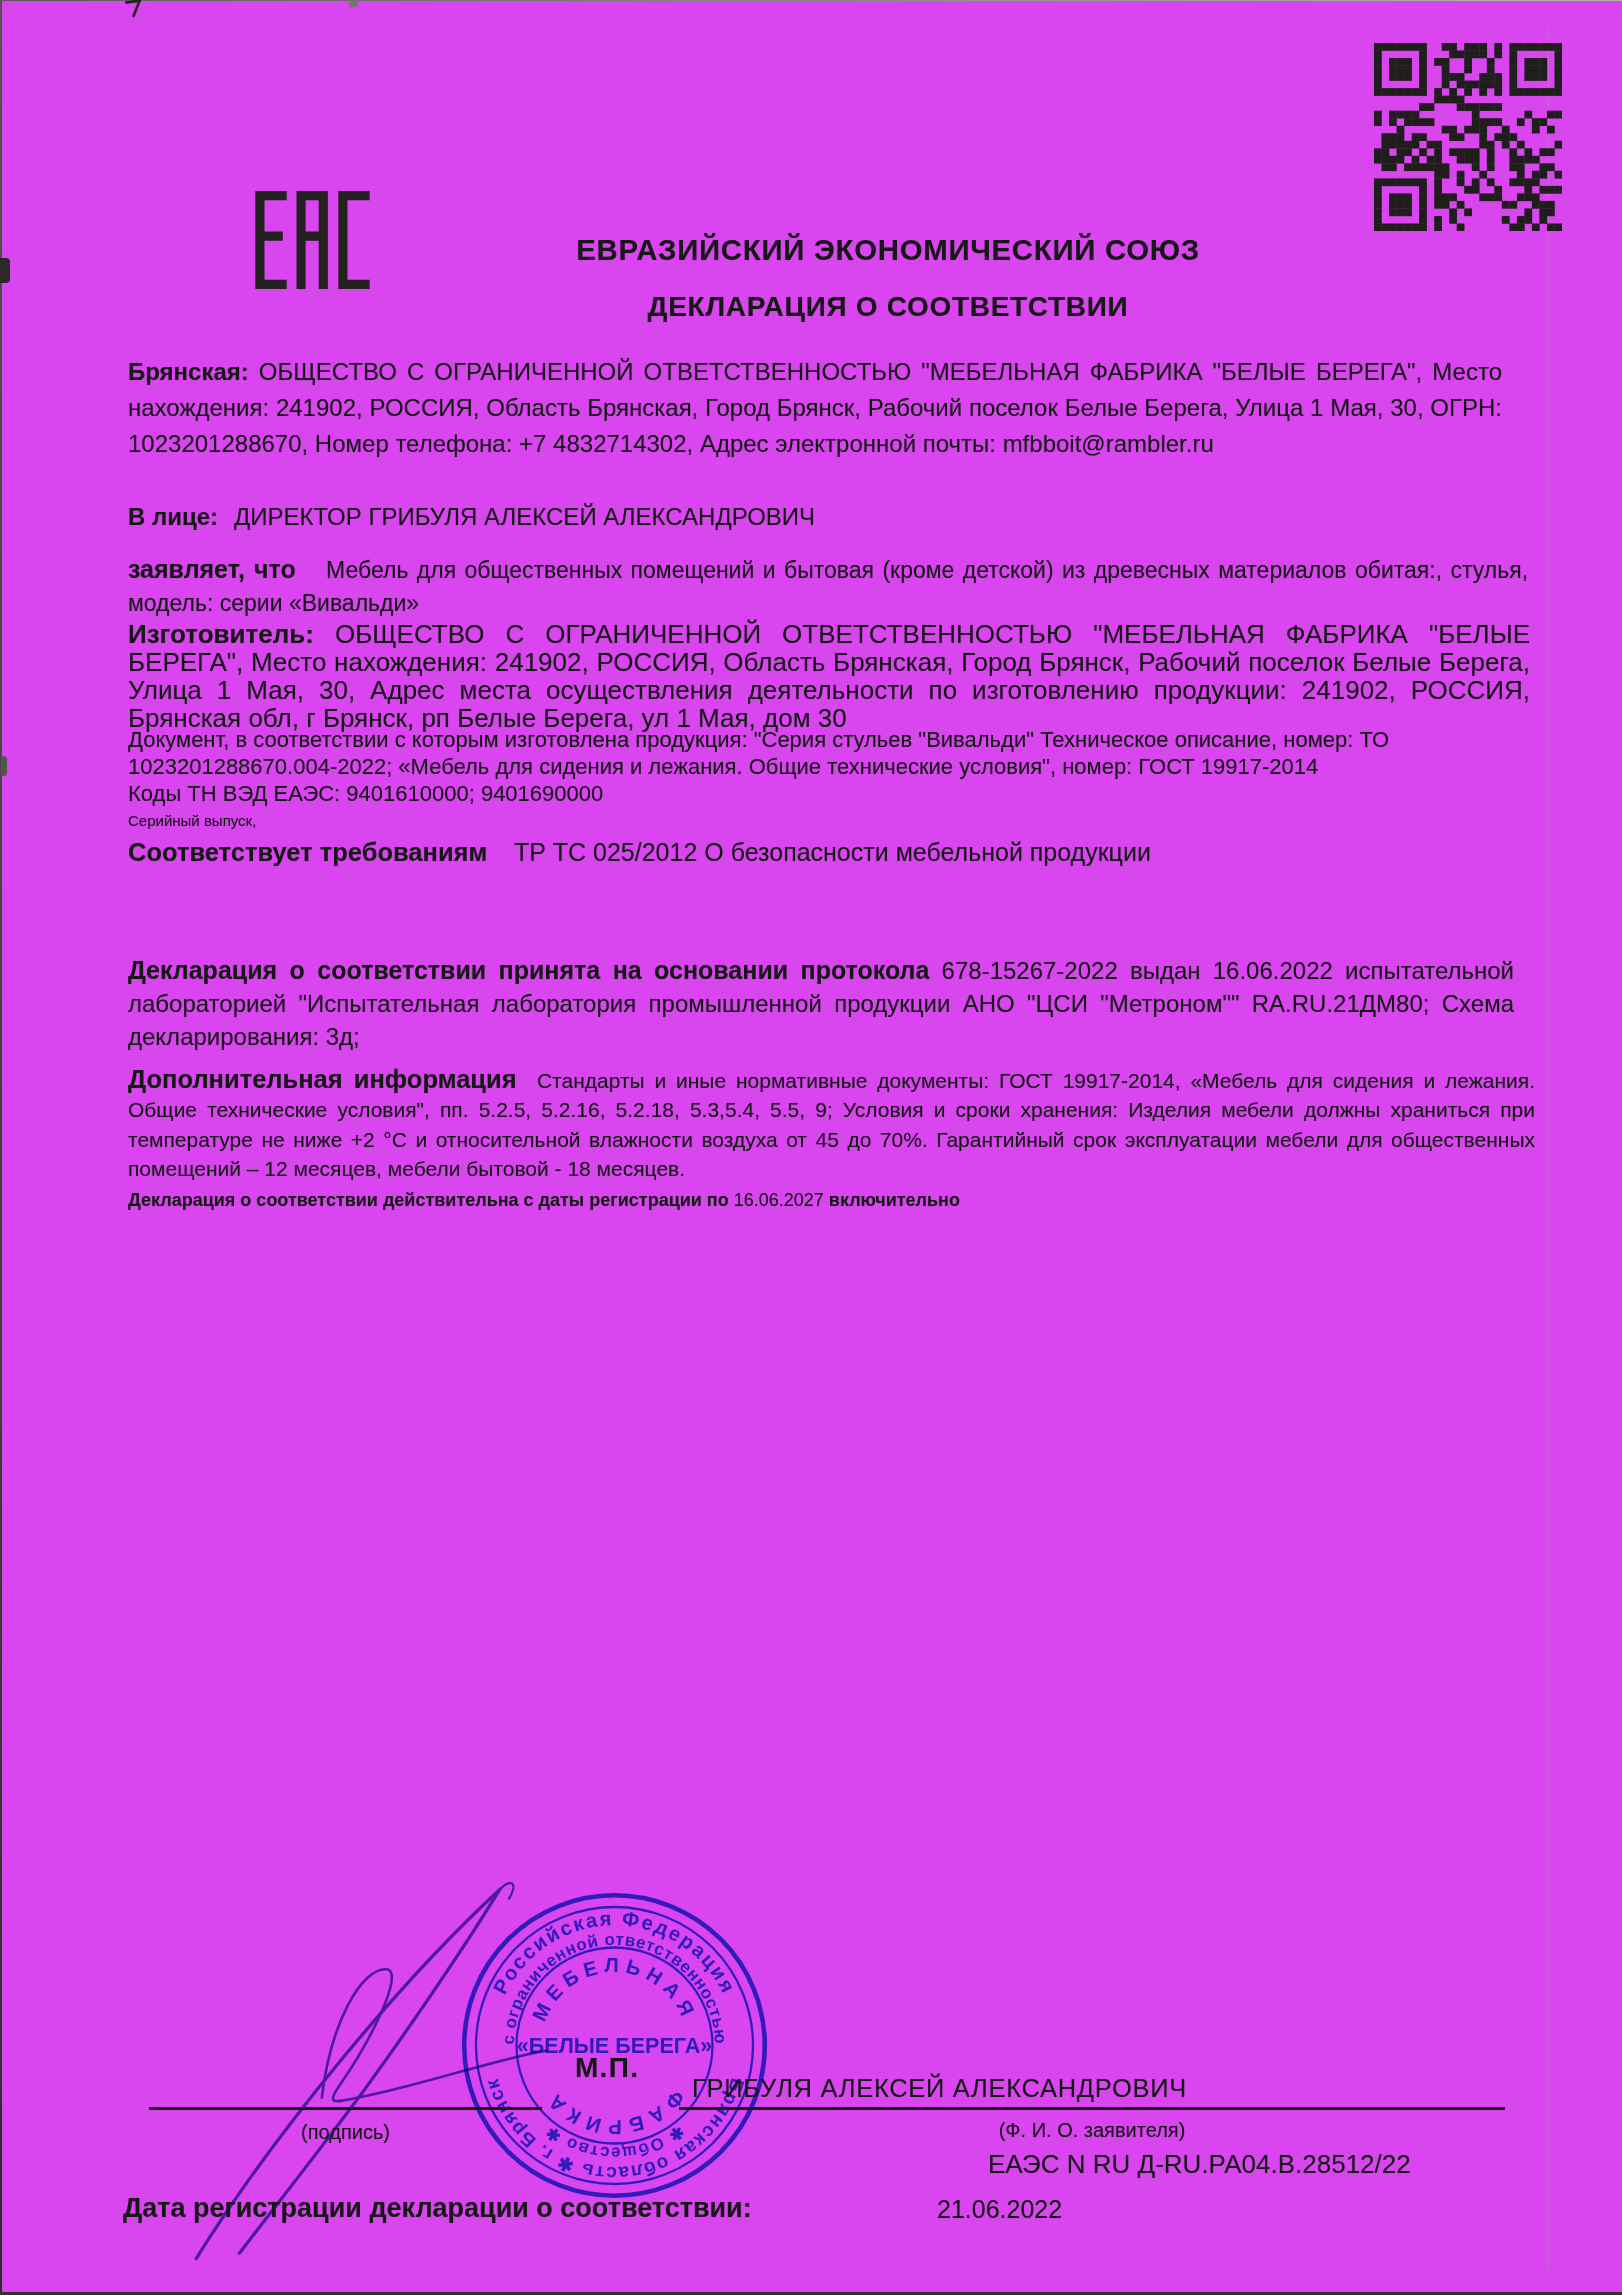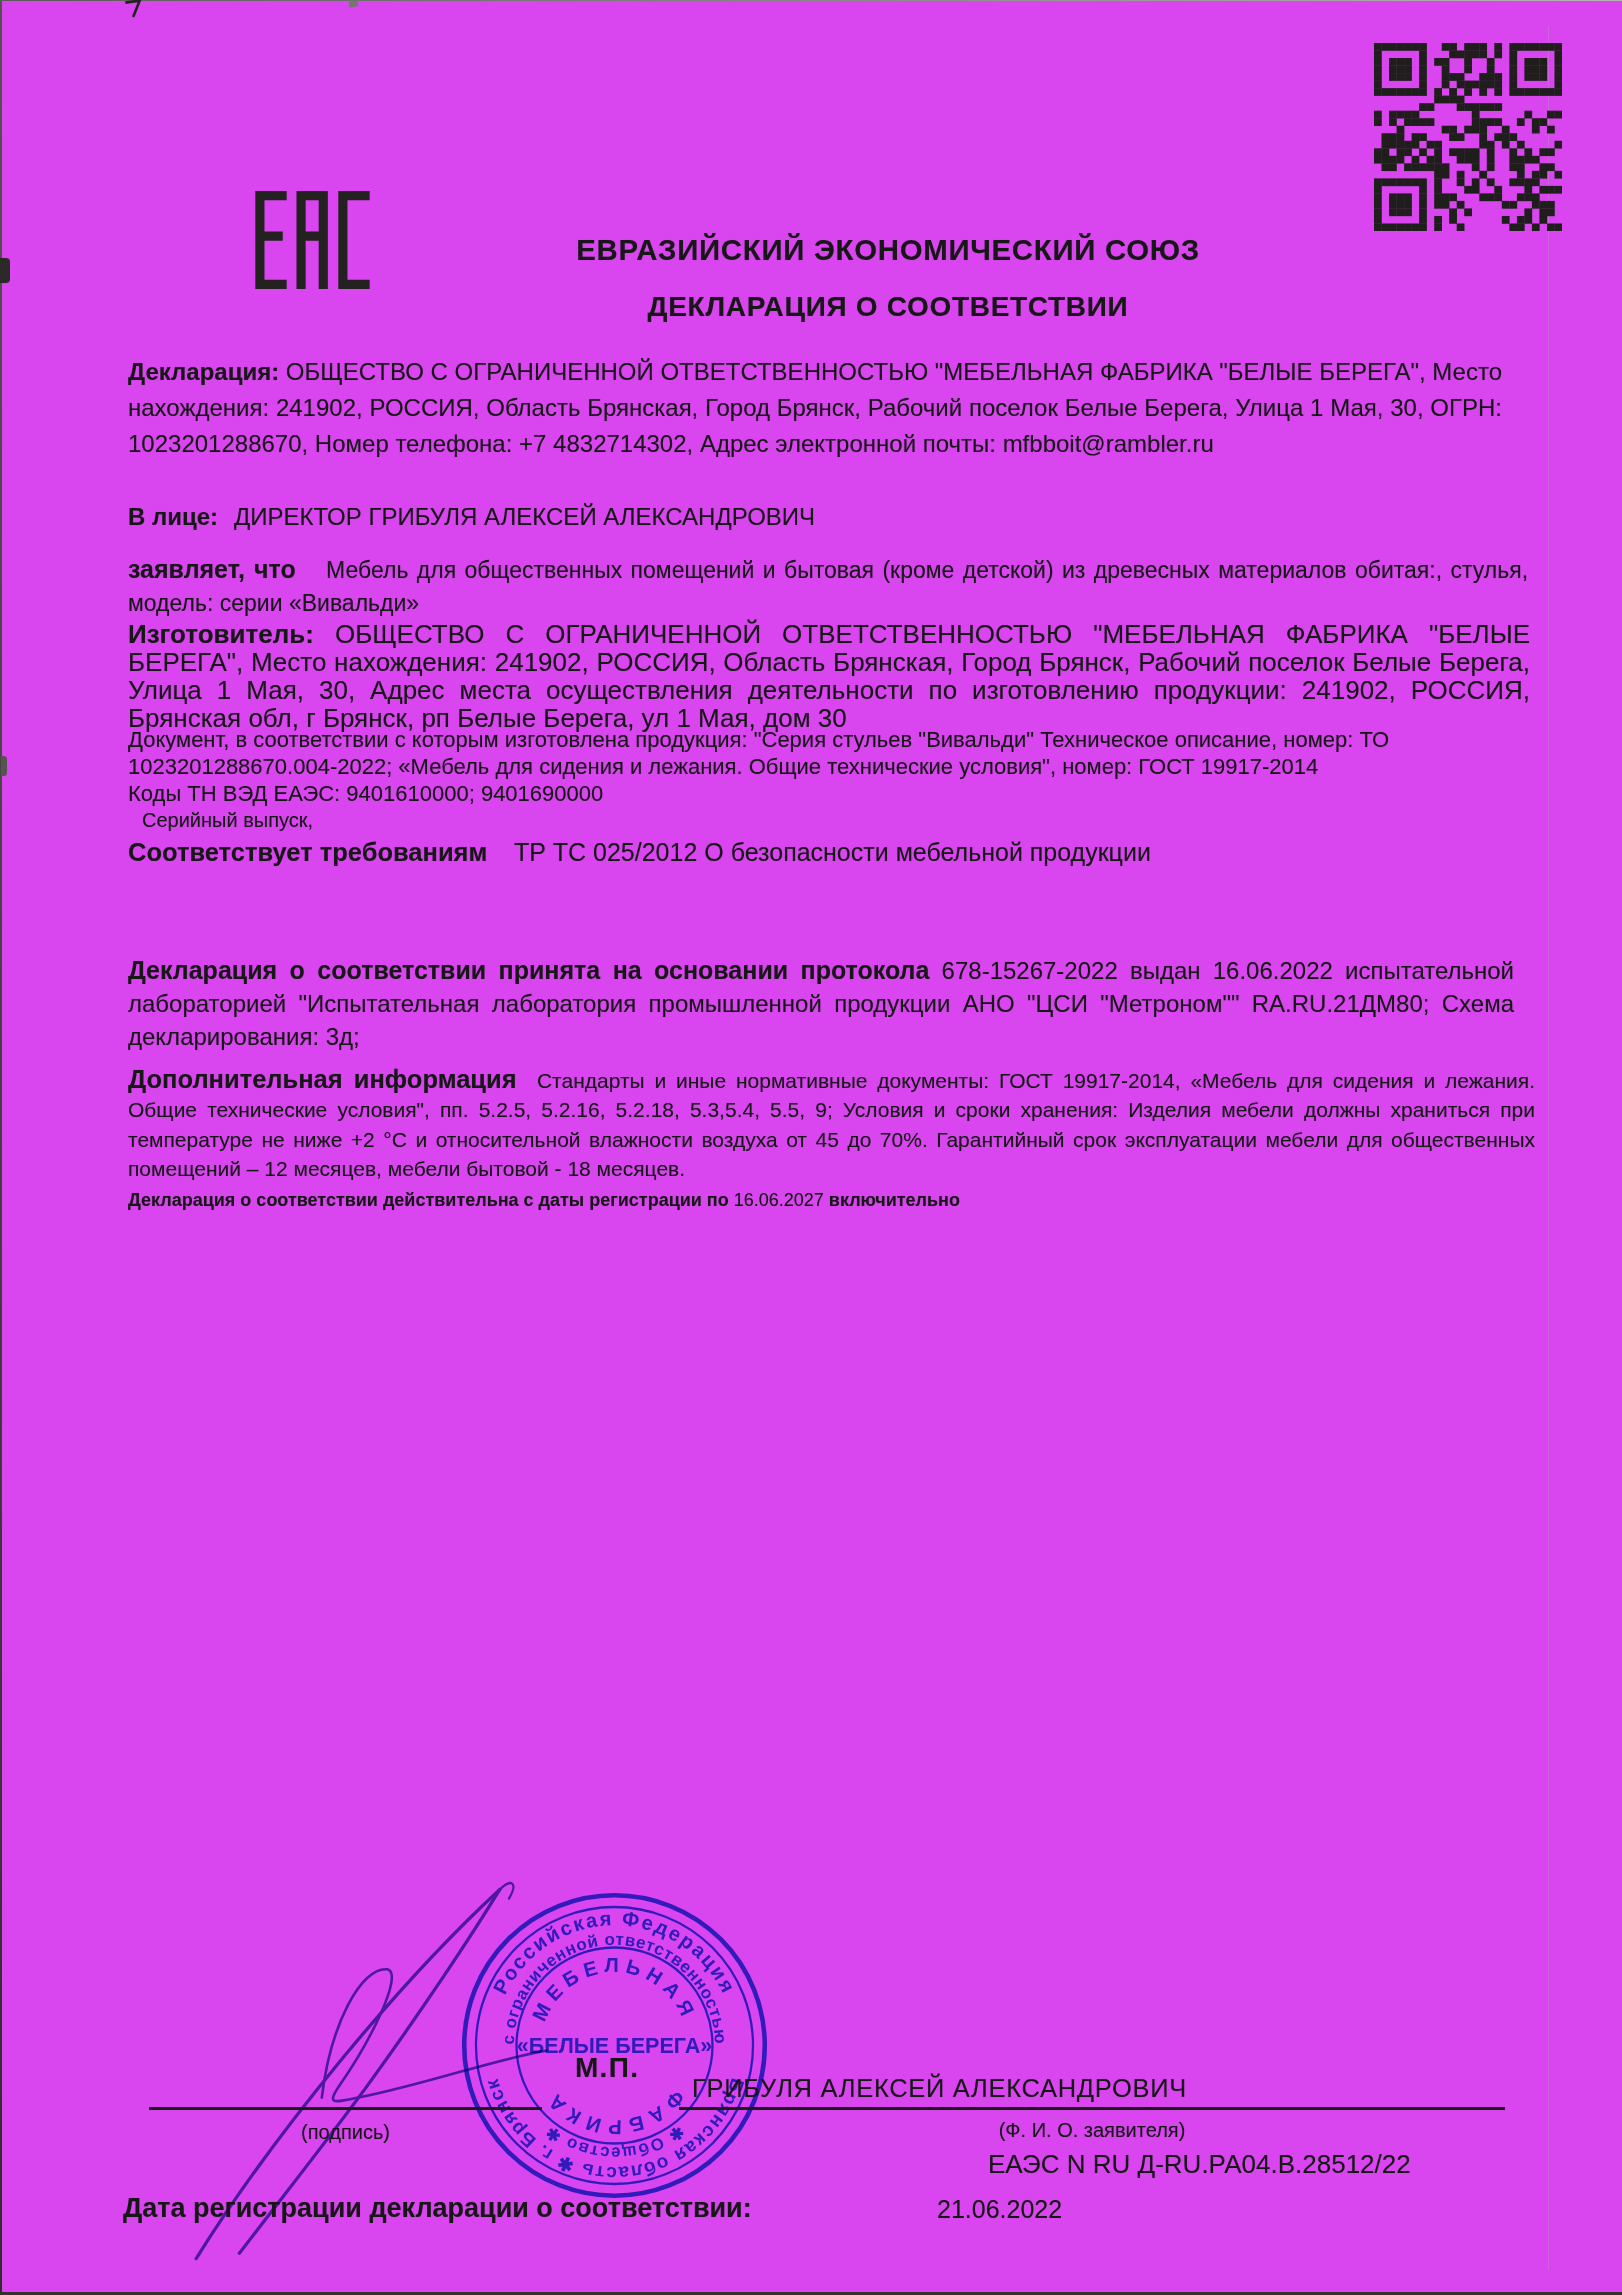"Декларация:" span.b { text: Декларация -> Брянская }
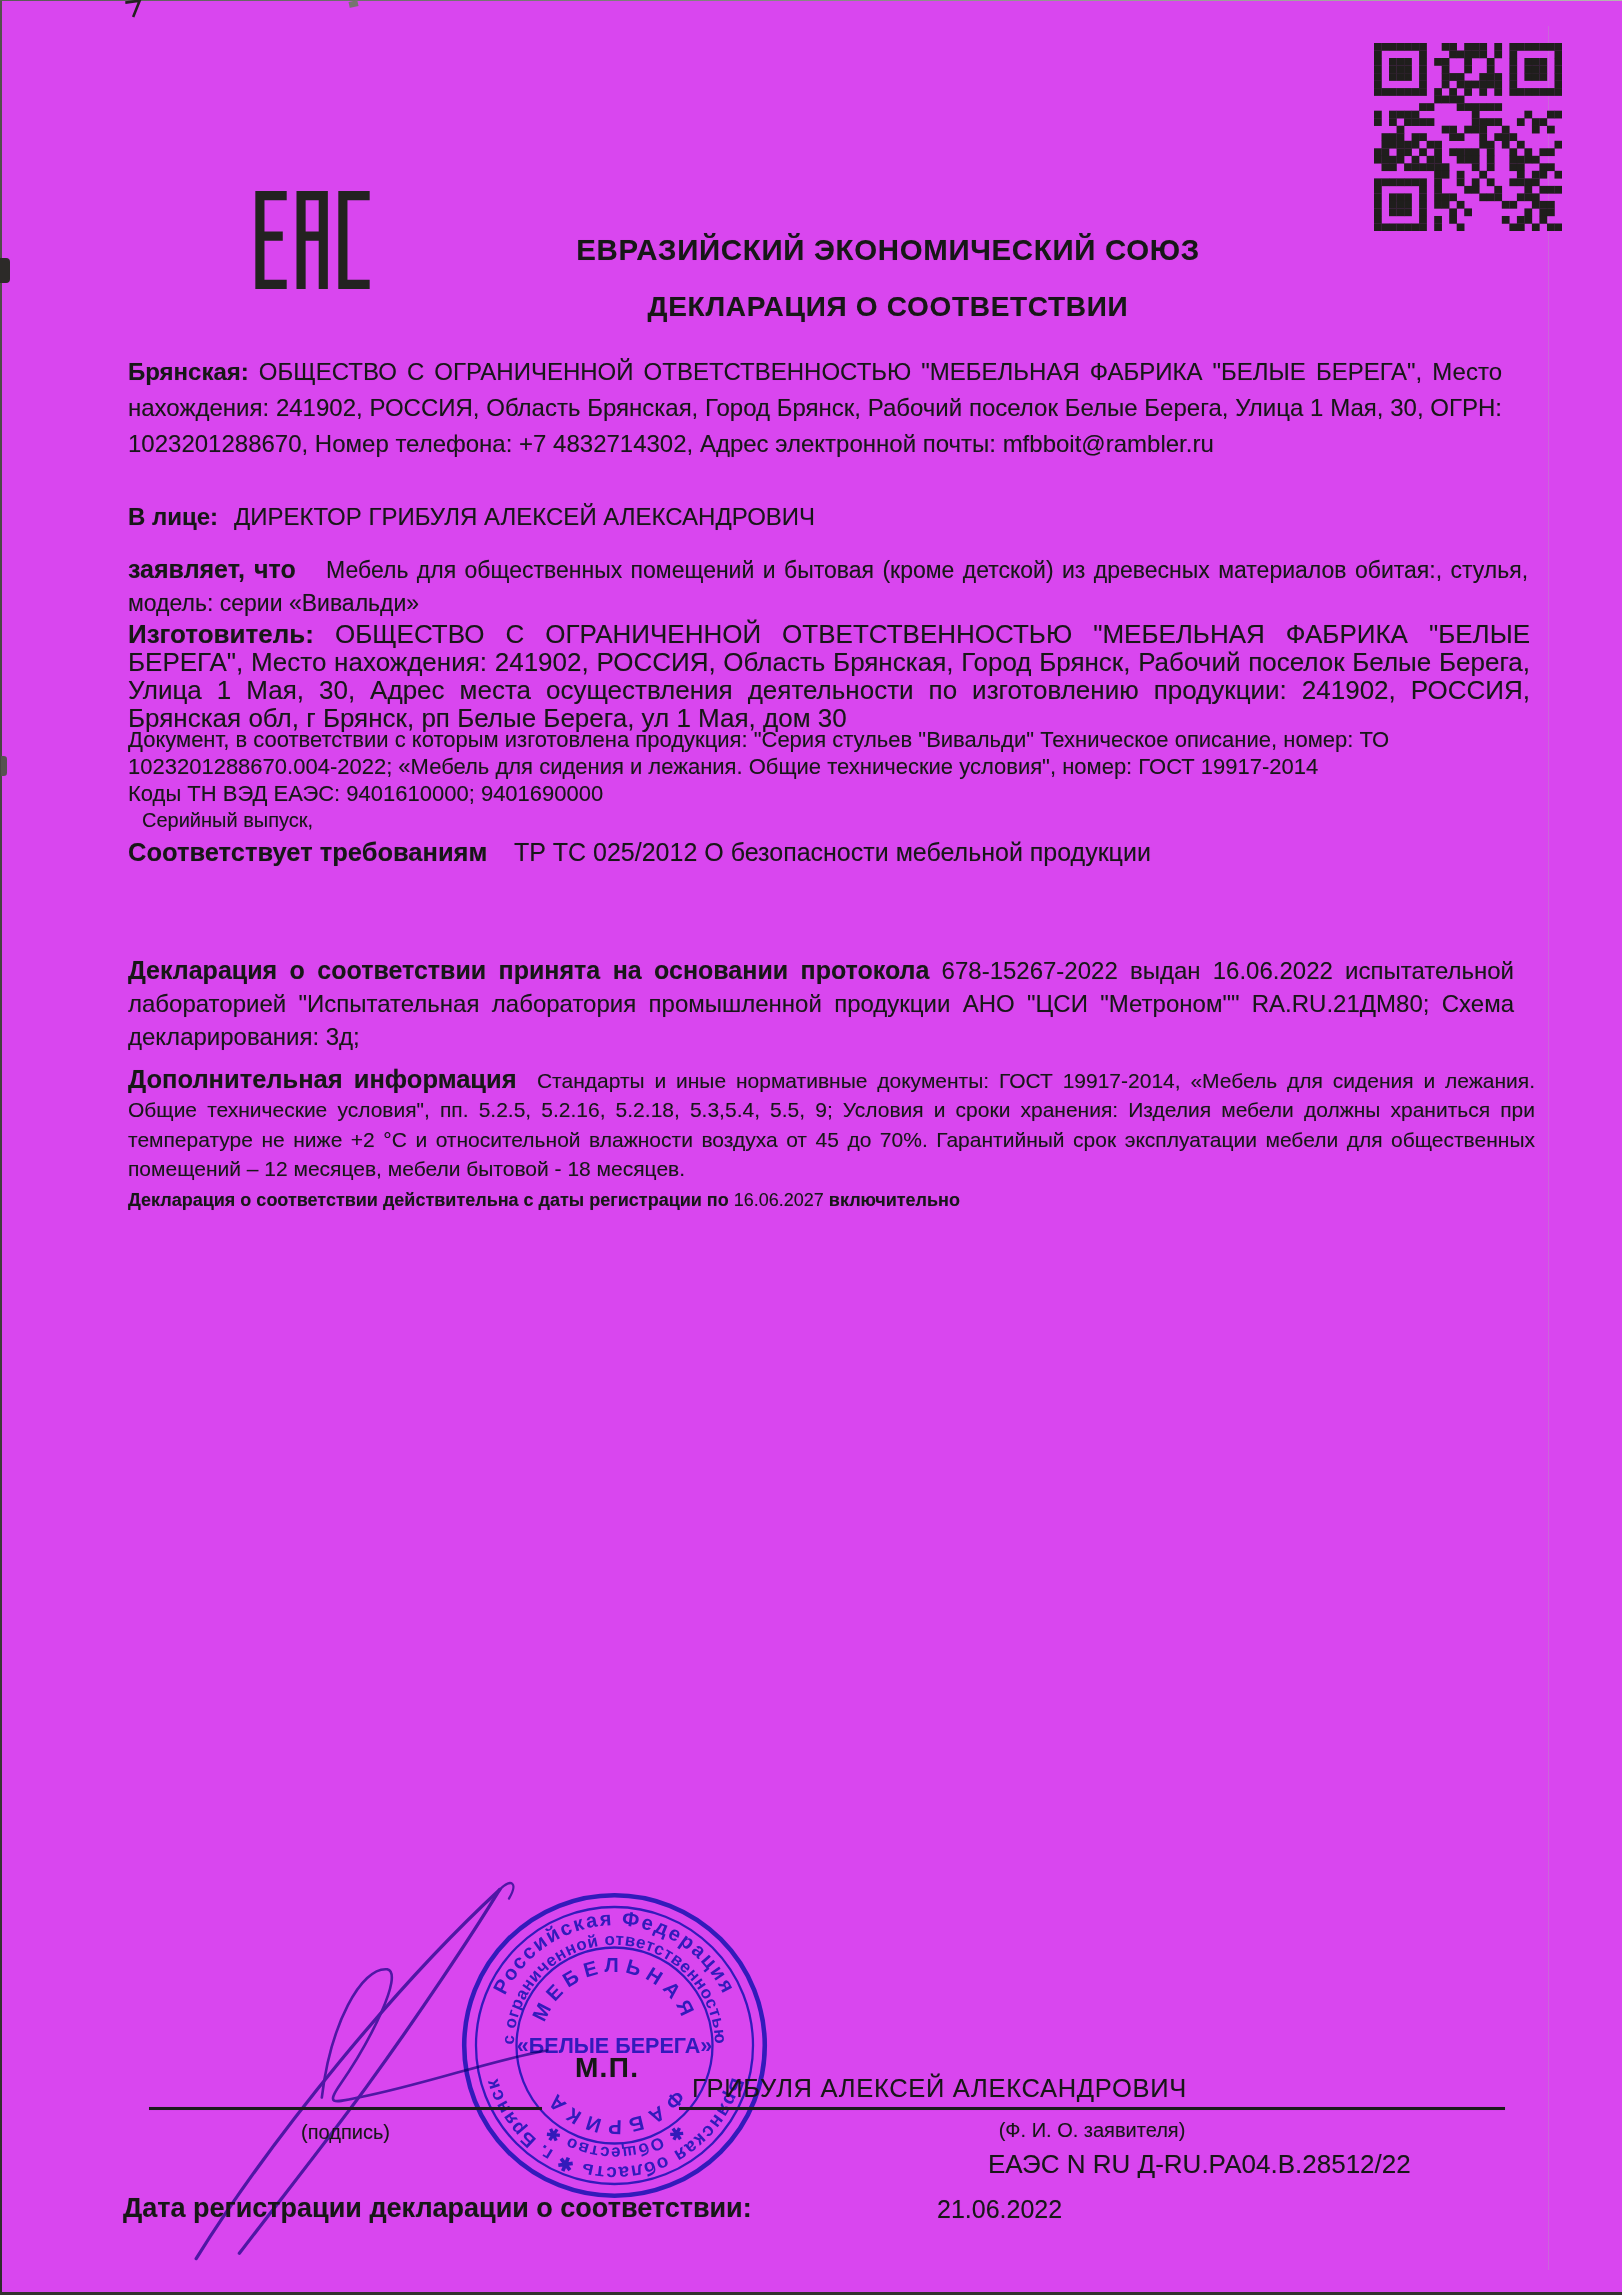"Серийный выпуск," .p-document .serial { font-size: 20px -> 15px; margin-left: 14px -> none }
